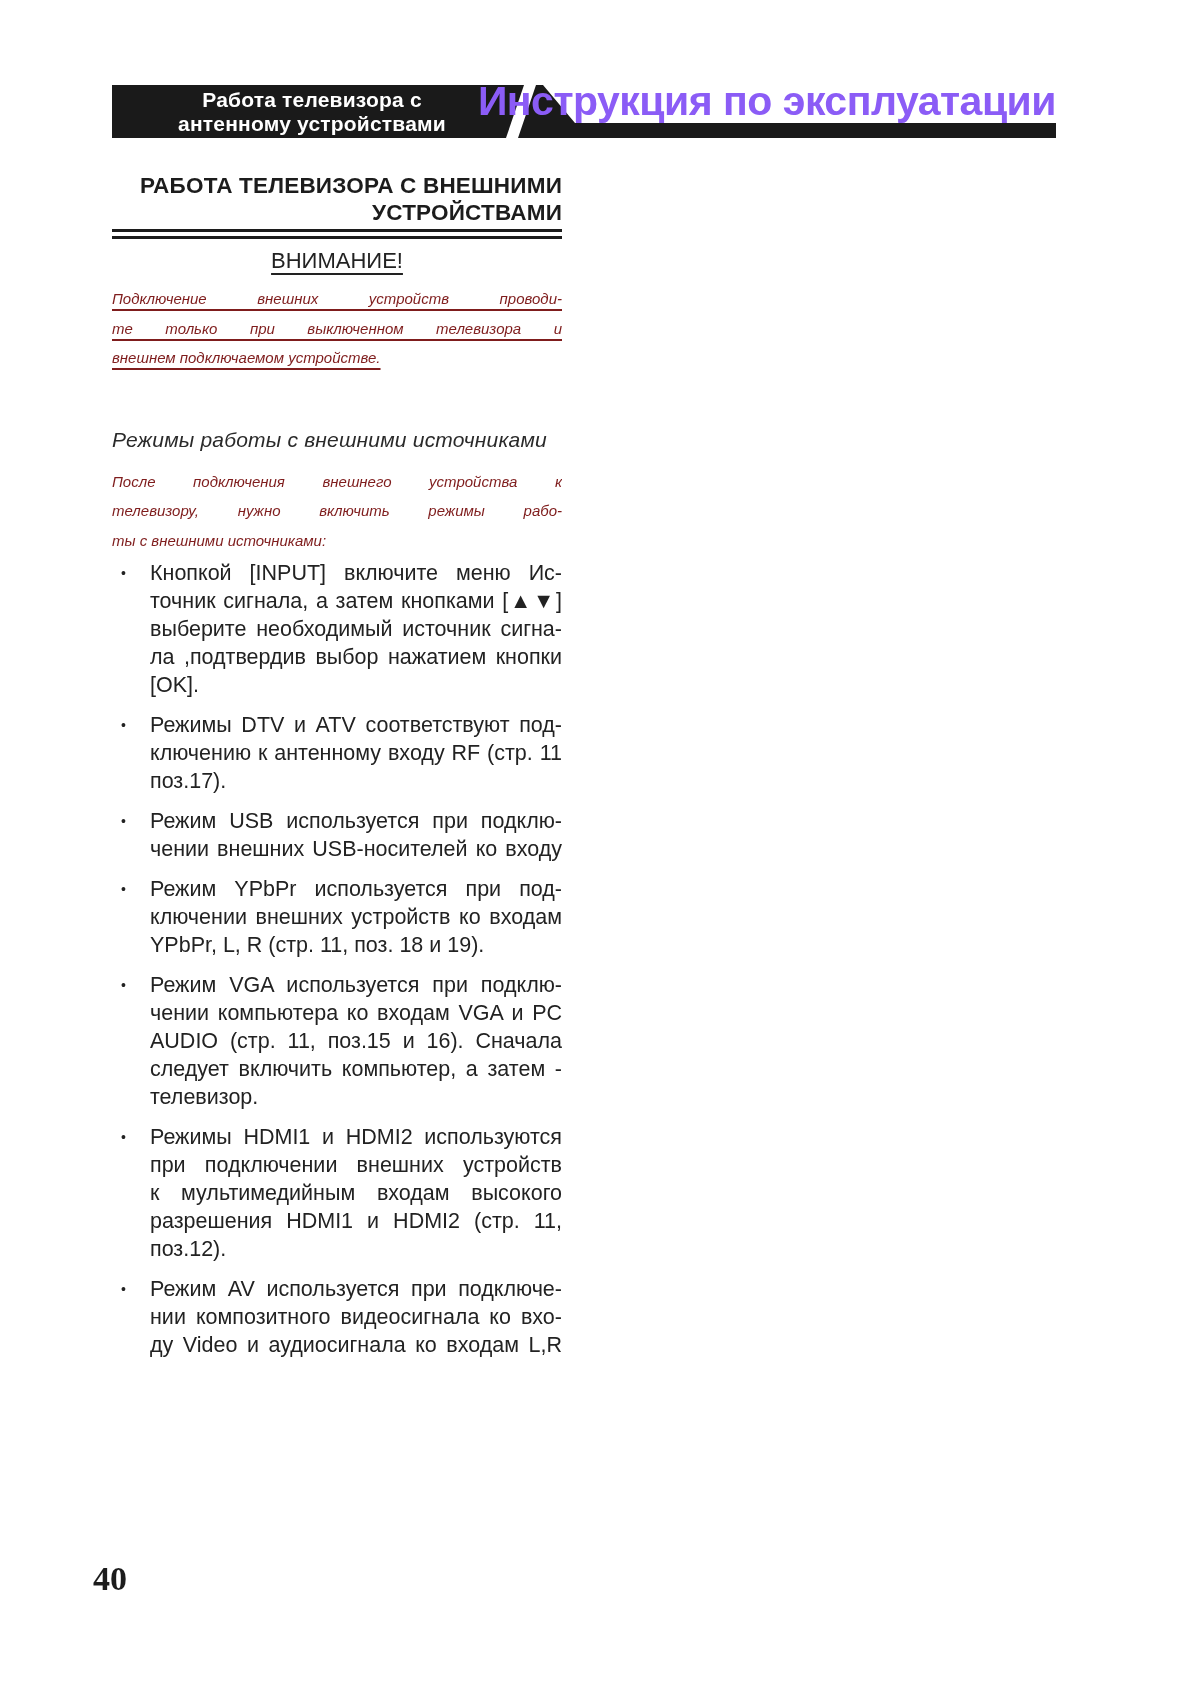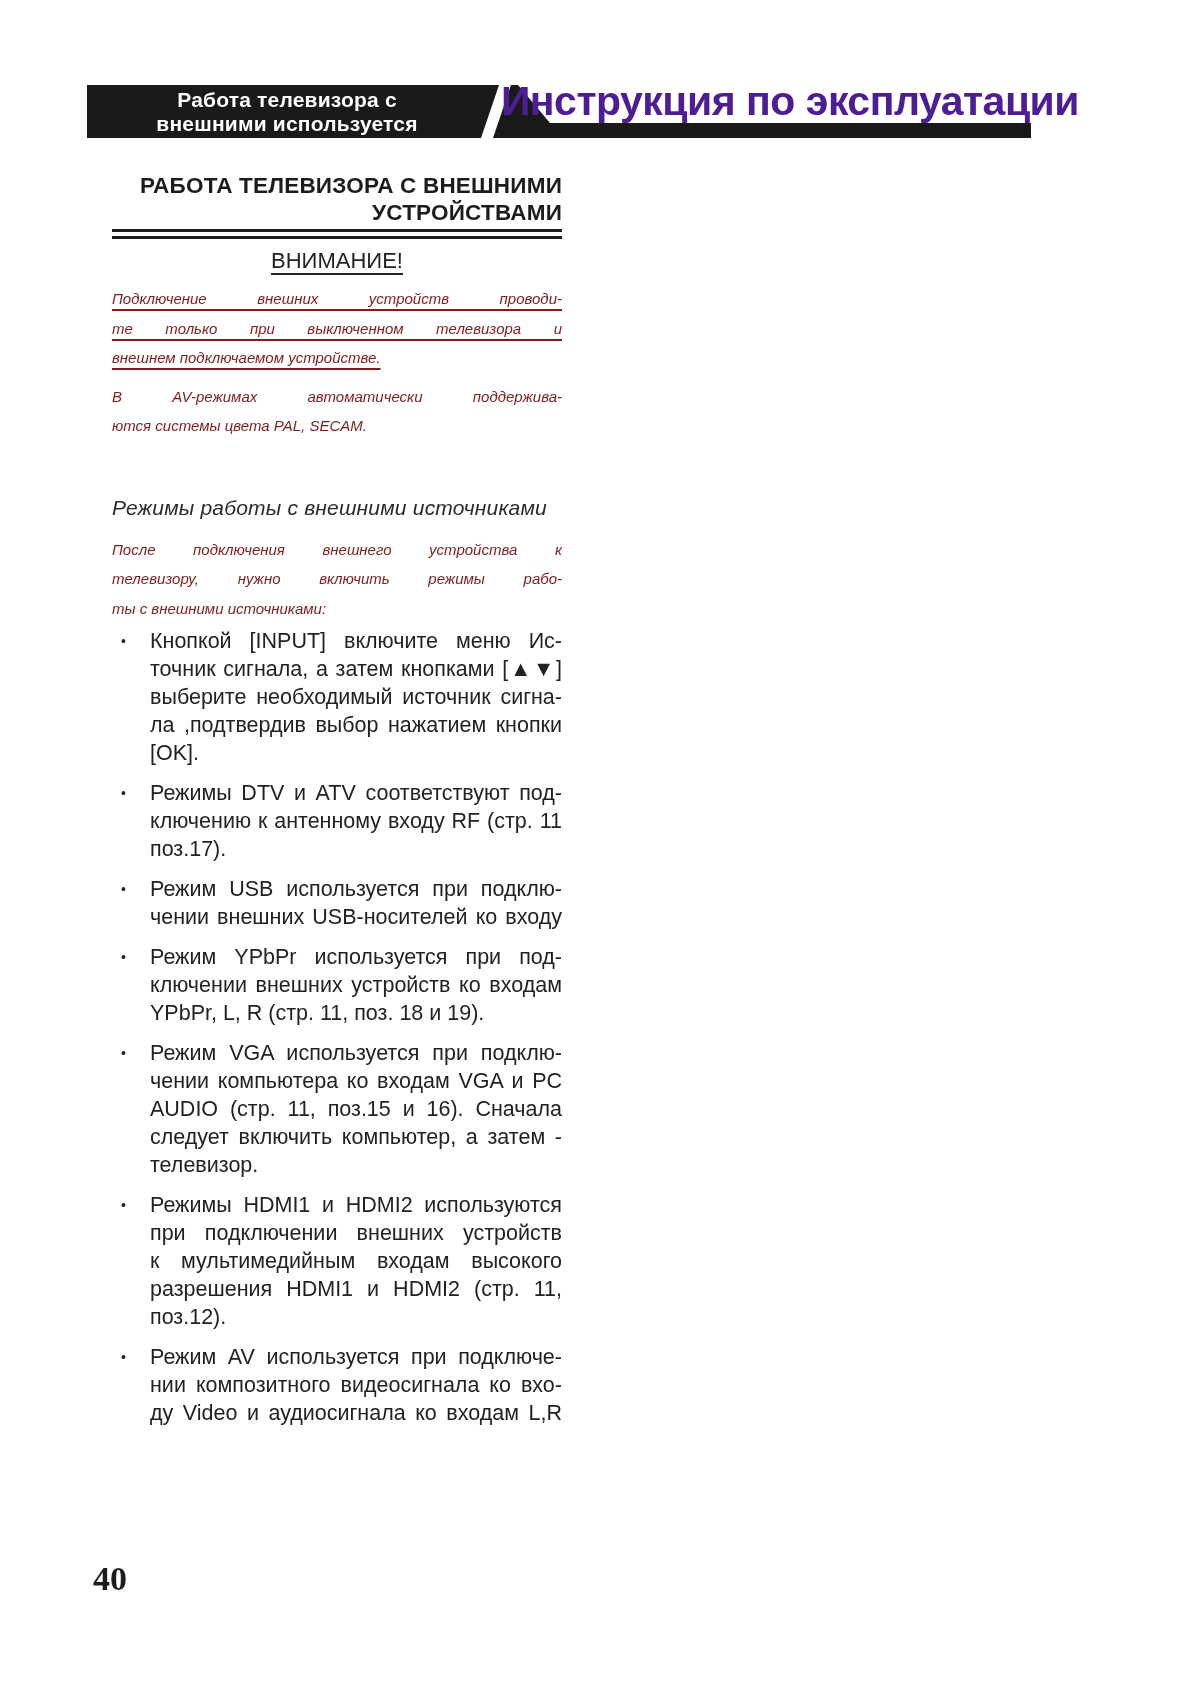"Работа телевизора с" .hdr { left: 87px -> 112px; padding-left: 48px -> none }
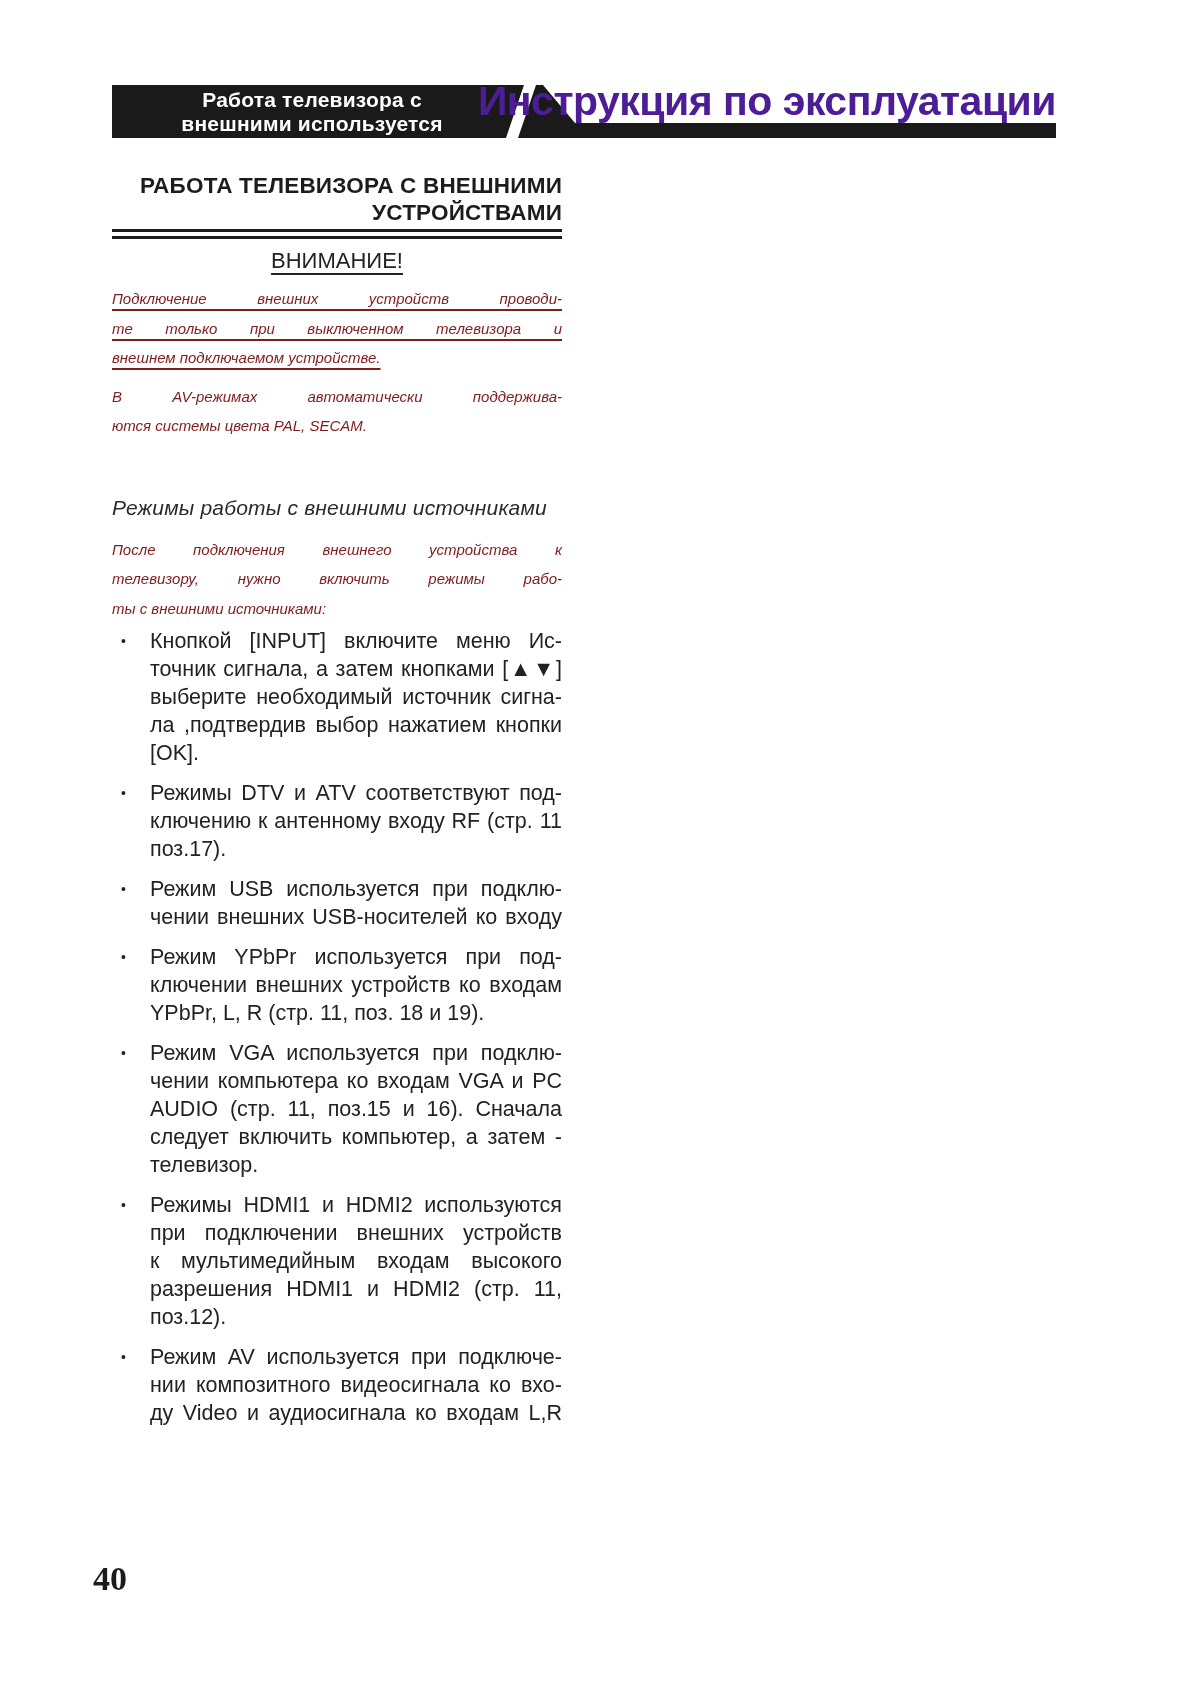"внешними используется" span { text: внешними используется -> антенному устройствами }
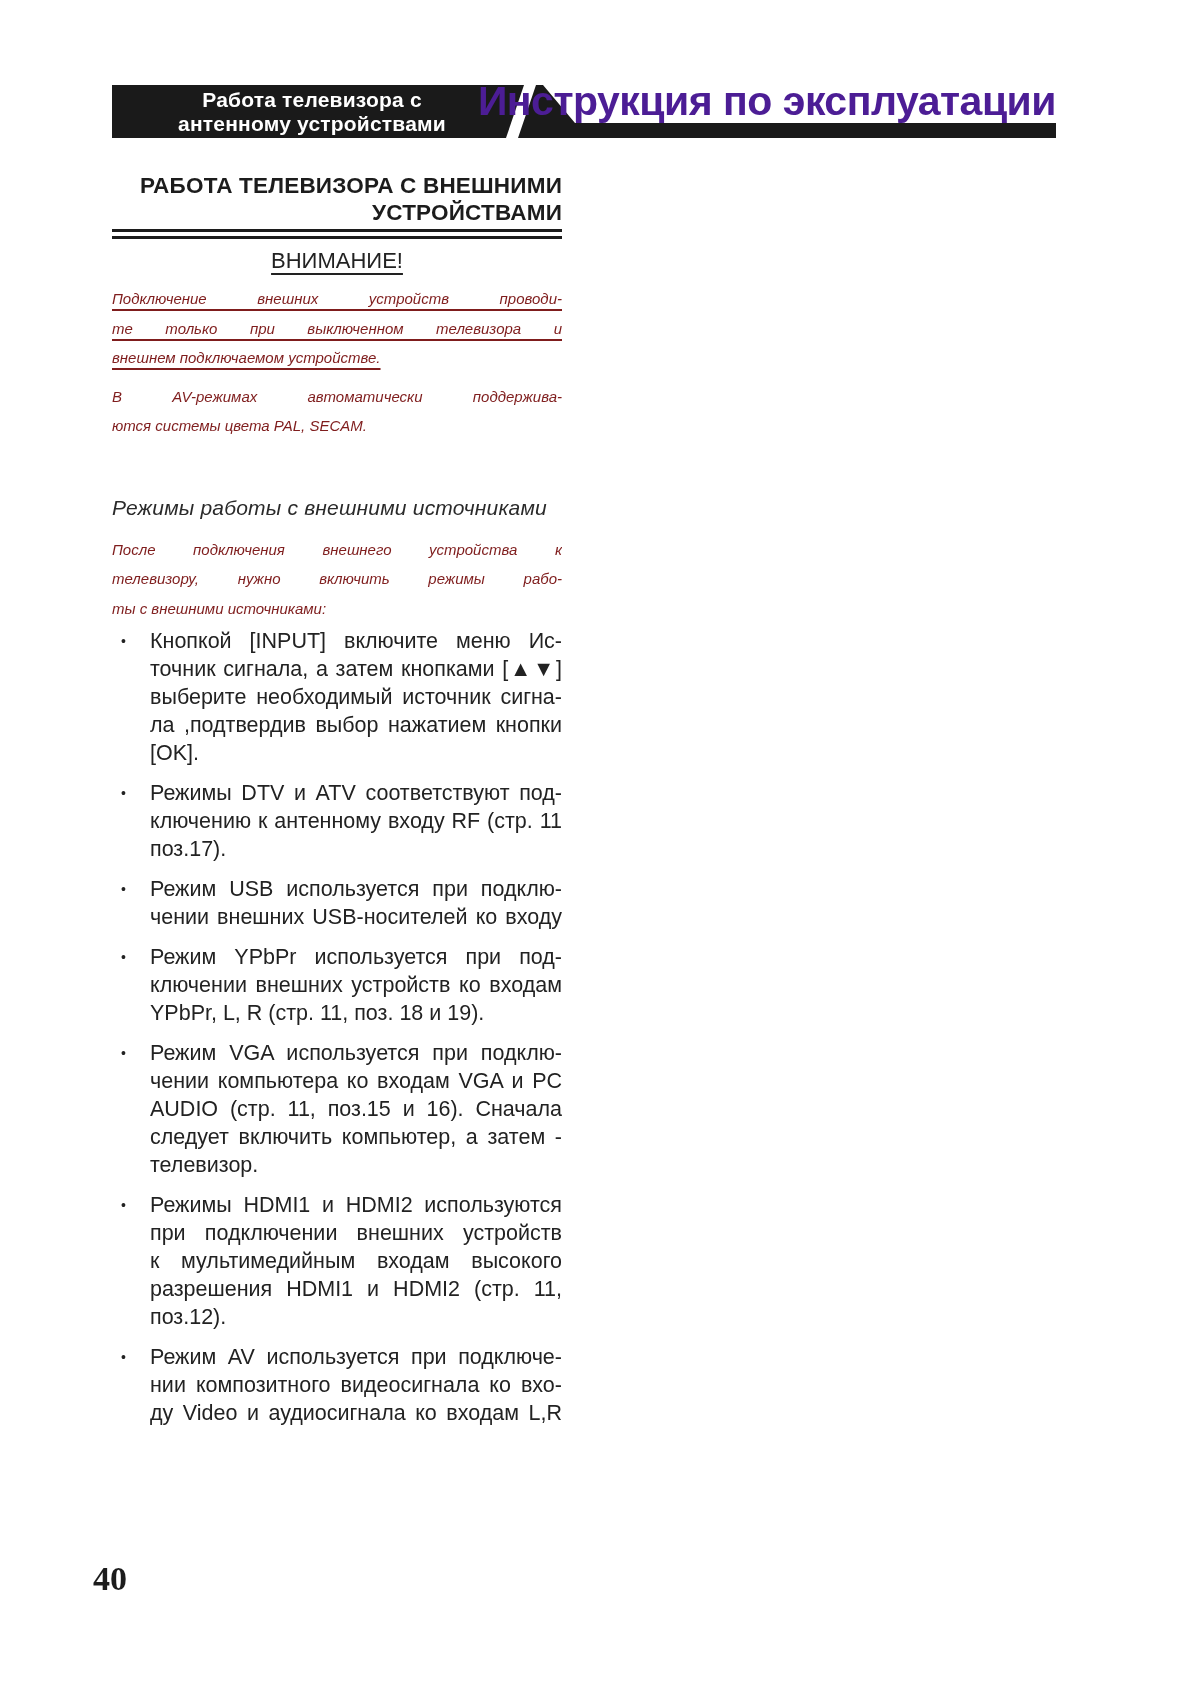"Инструкция по эксплуатации" .hdr-title { color: #4c1d95 -> #8b5cf6 }
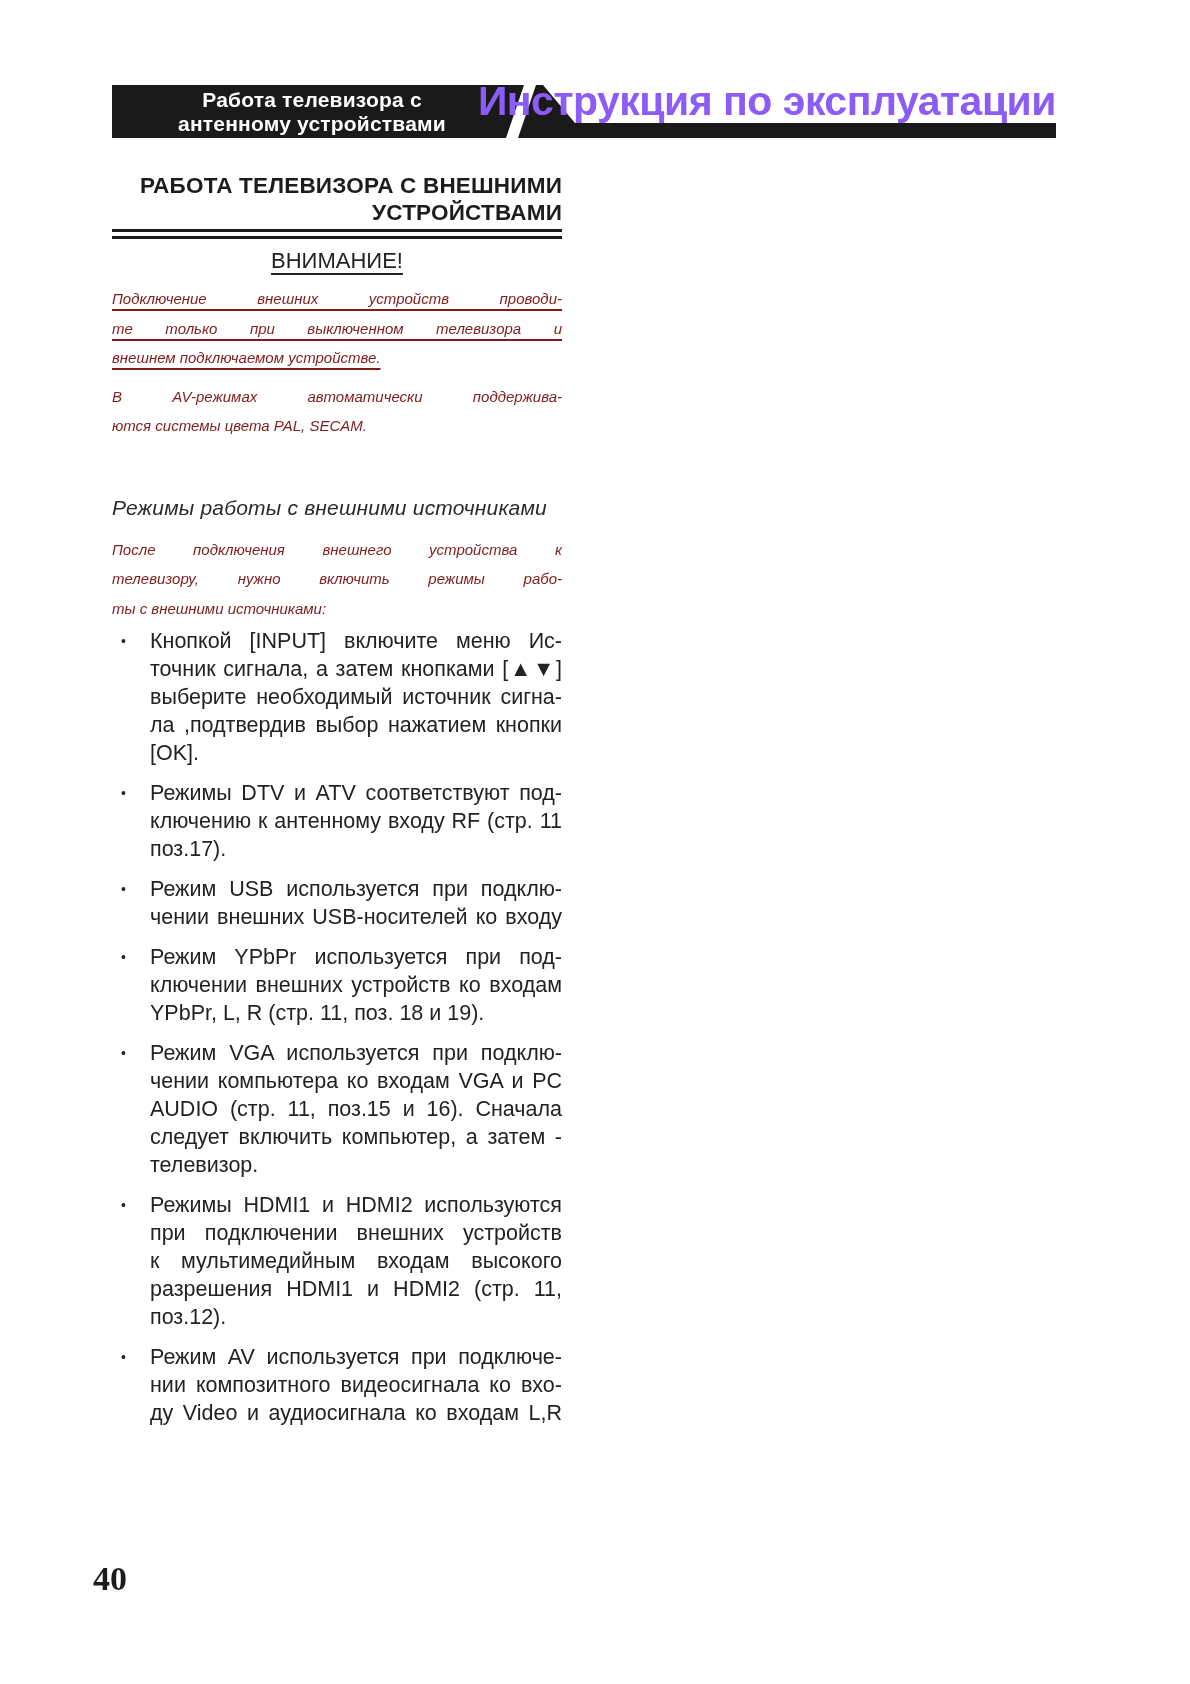"В AV-режимах автоматически поддержива-" div.para { html: <div> <div>В AV-режимах автоматически поддержива-</div> <div>ются системы цвета PAL, SECAM.</div> </div> -> none }
